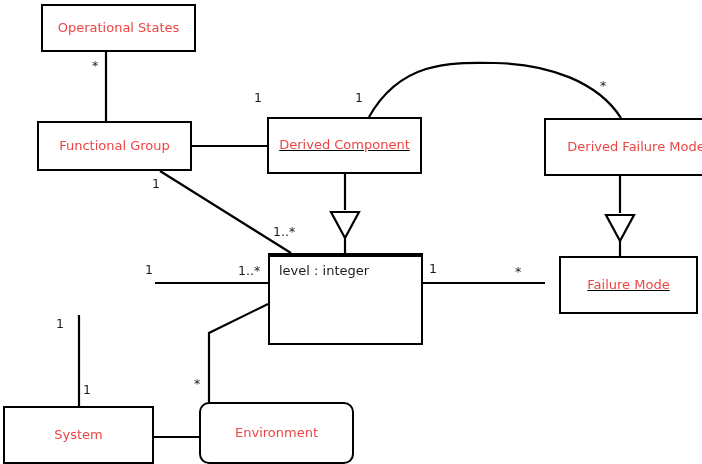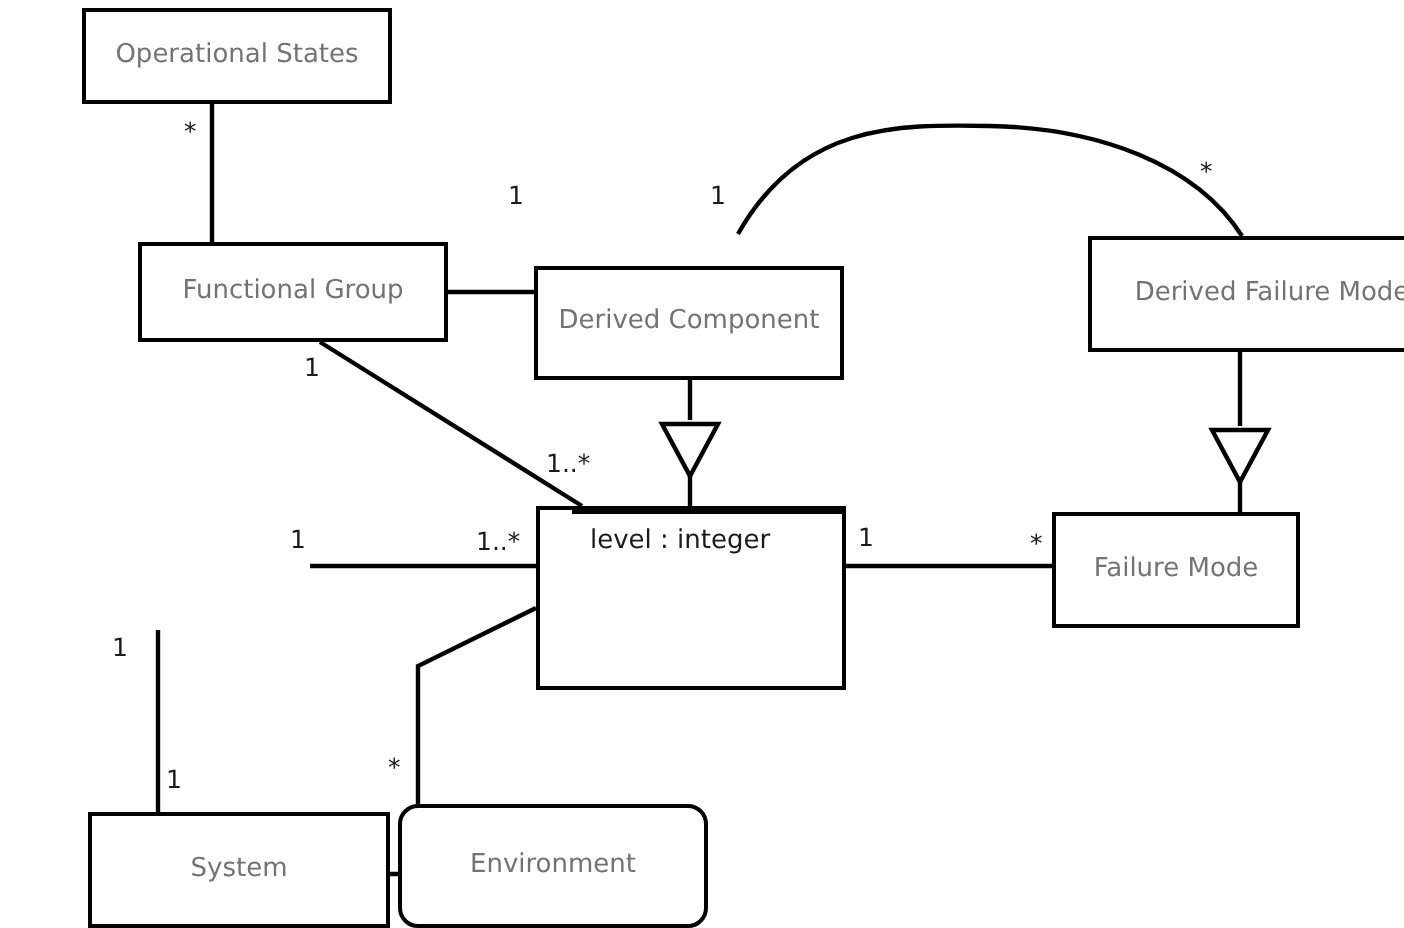"Operational States" .uml-name-compartment { color: #737373 -> #ef4444 }
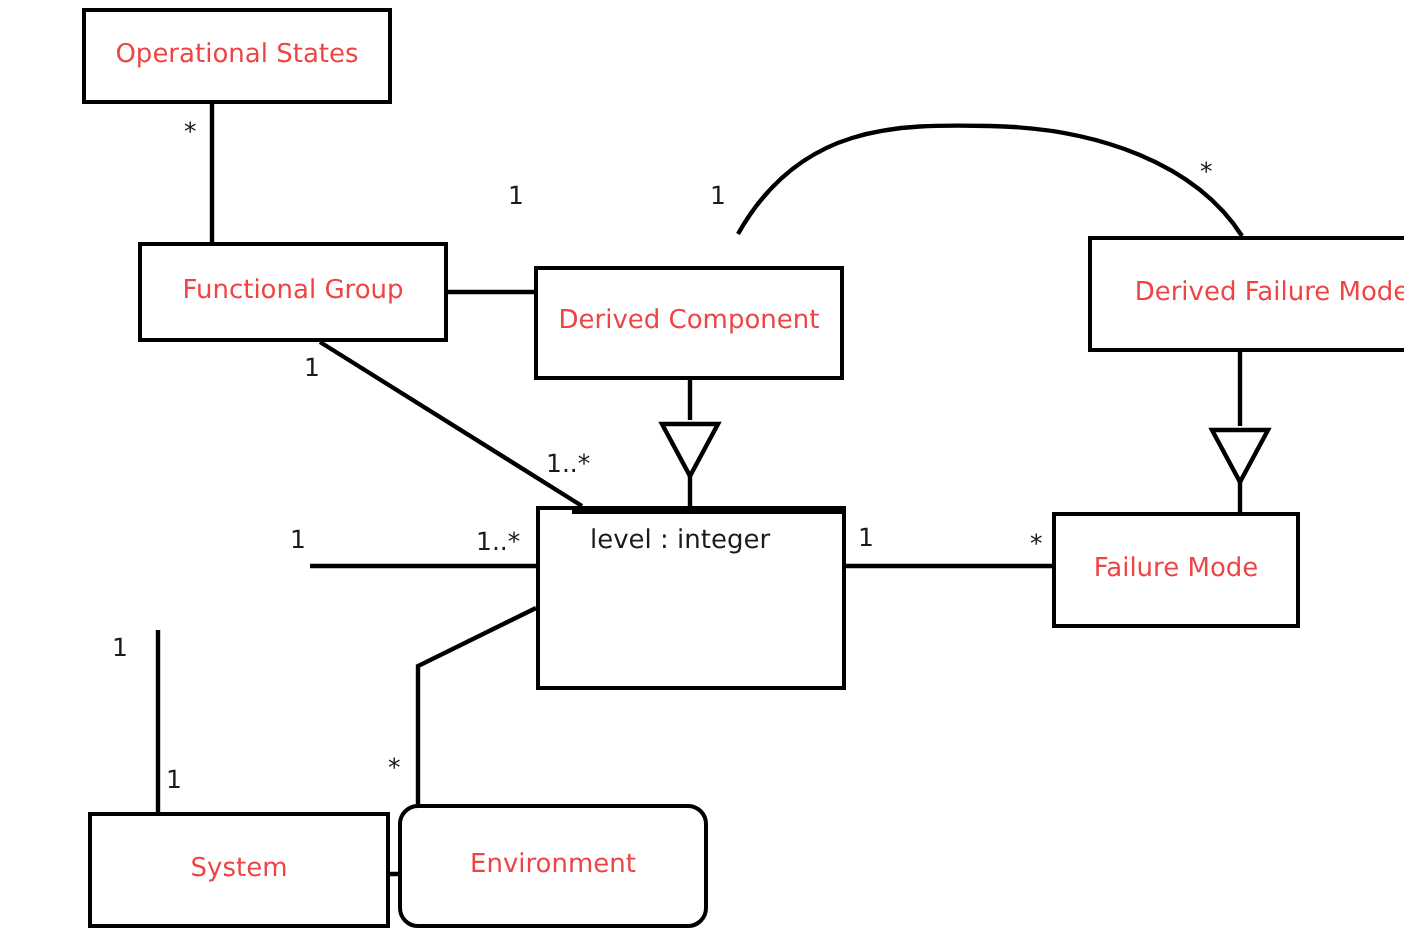"Functional Group" div.uml-class { margin-left: 32px -> none }
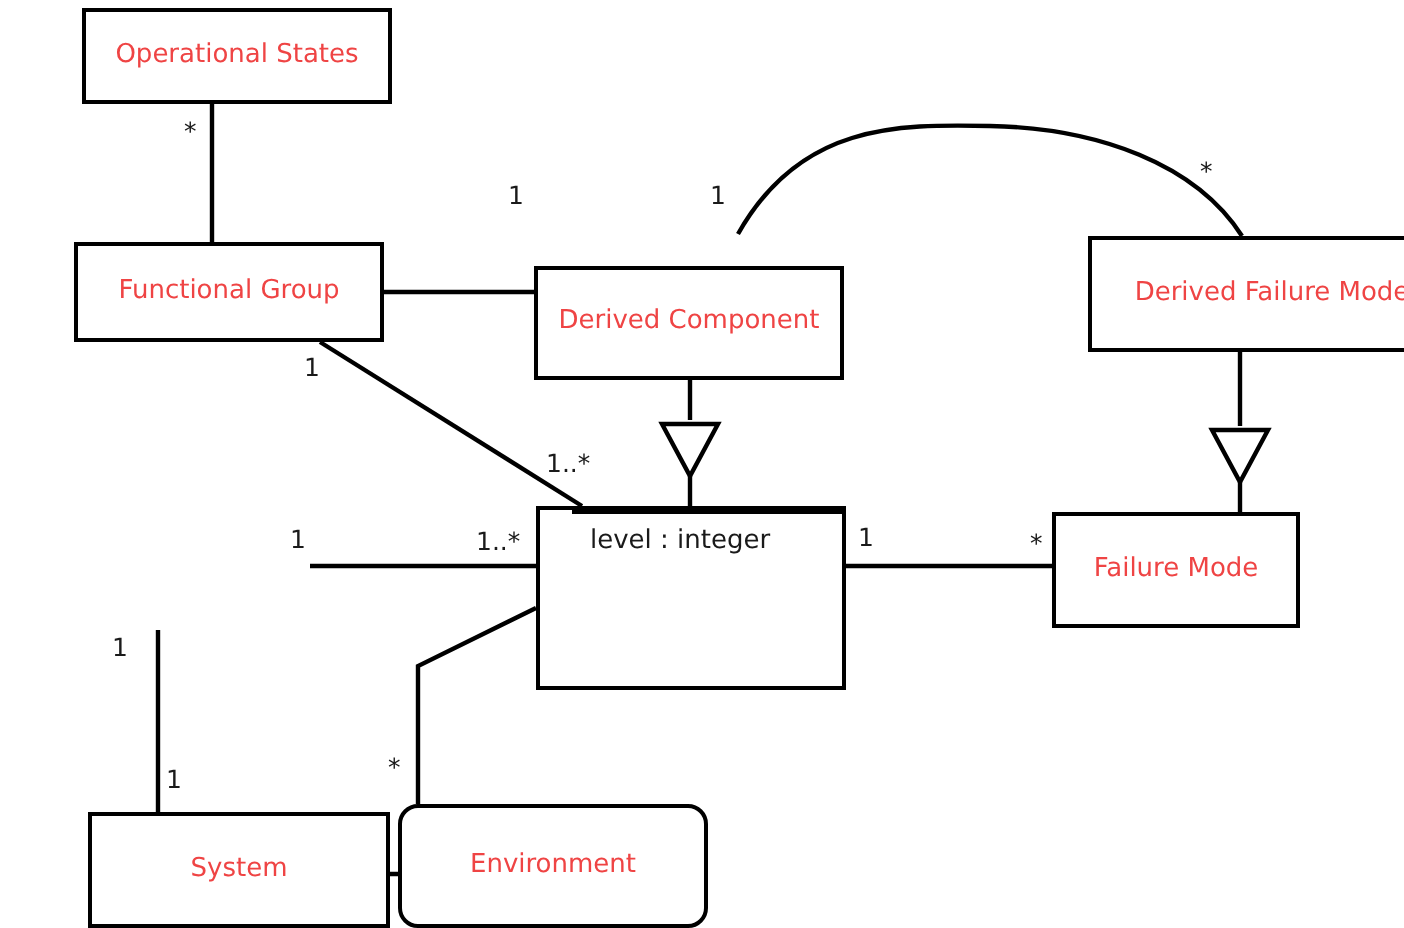"Derived Component" div.uml-class { text-decoration: none -> underline; top: 133px -> 117px }
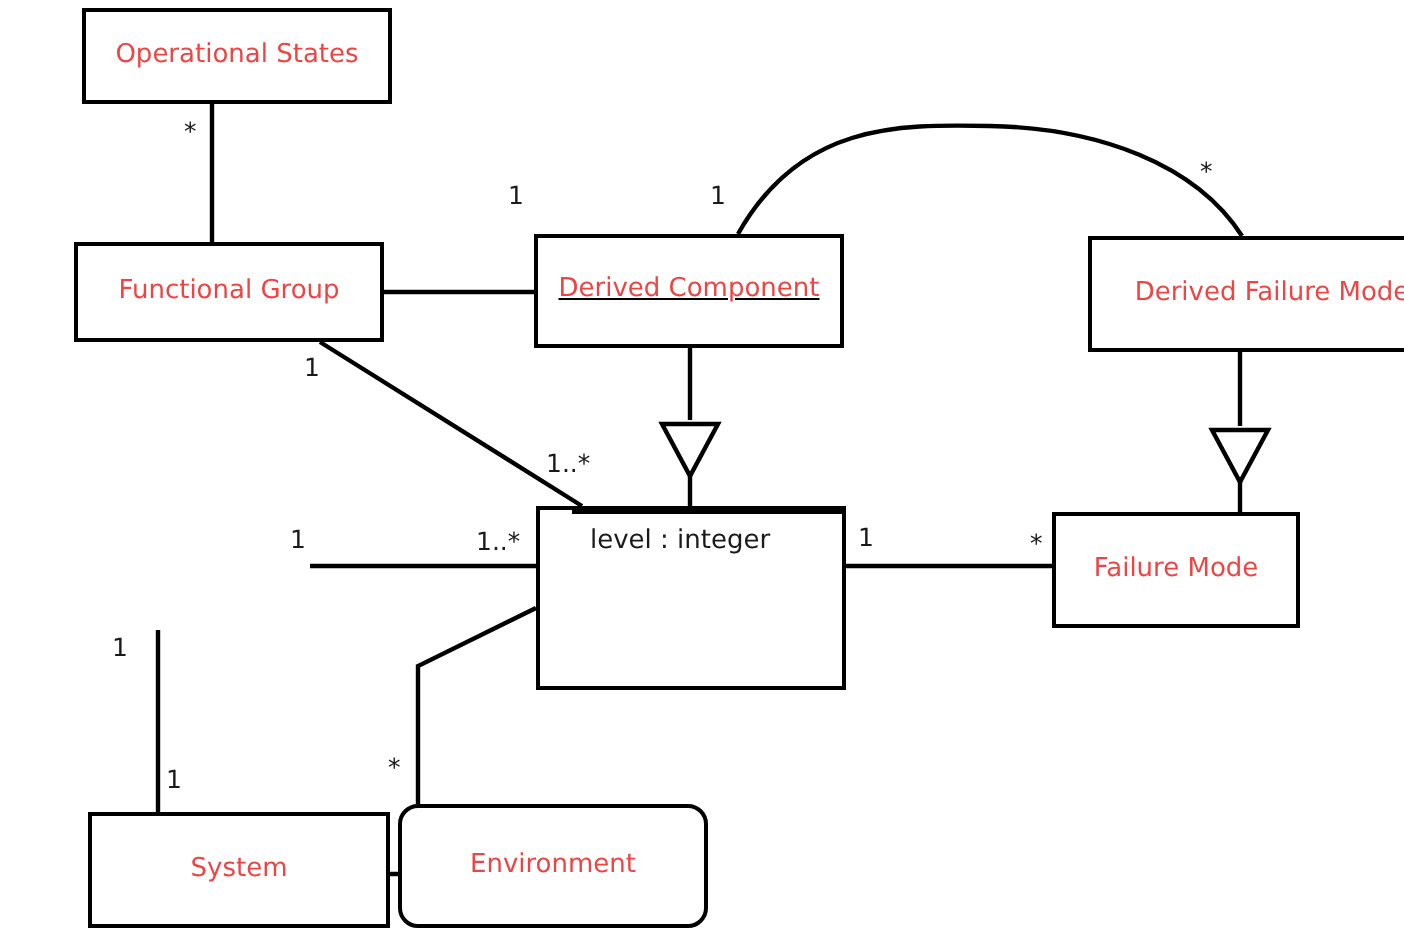"level : integer" .uml-attr-compartment { margin-left: 16px -> none }
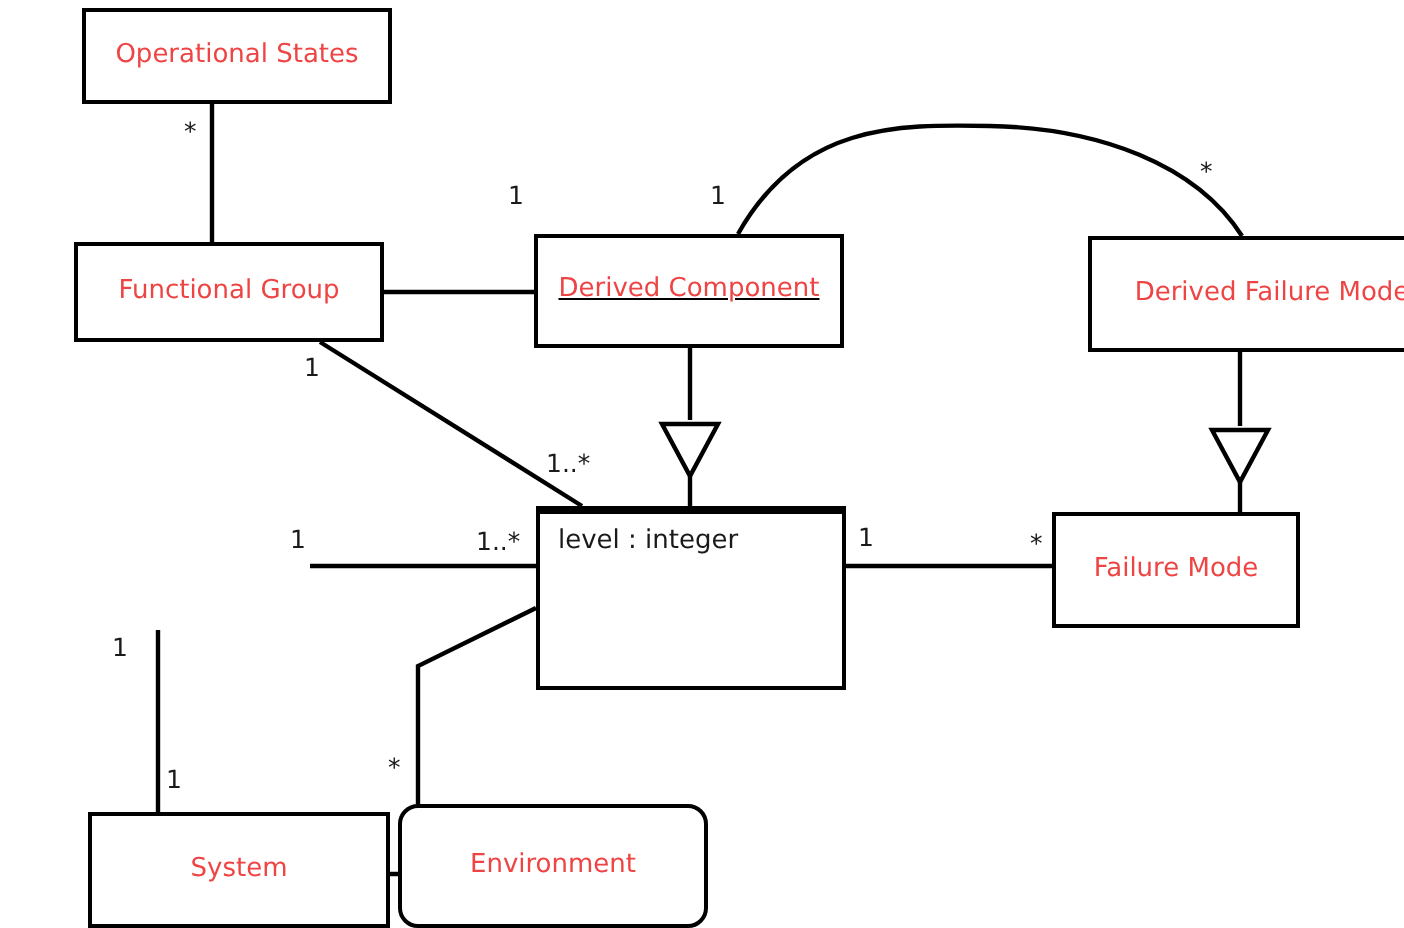"Failure Mode" div.uml-class { left: 526px -> 559px; text-decoration: none -> underline; width: 124px -> 139px }
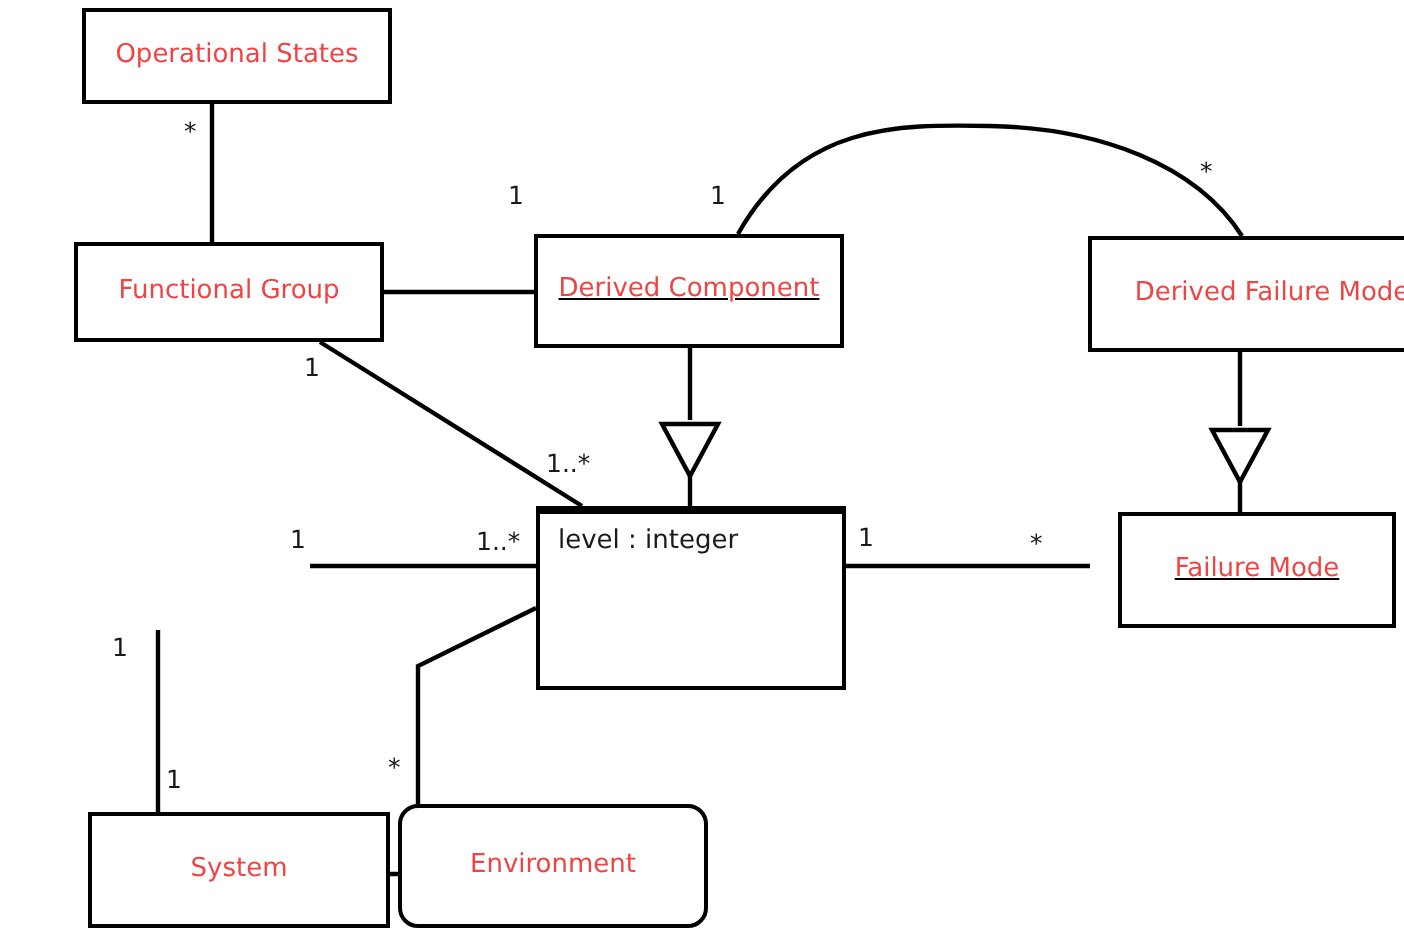"System" div.uml-class { margin-left: 41px -> none }
